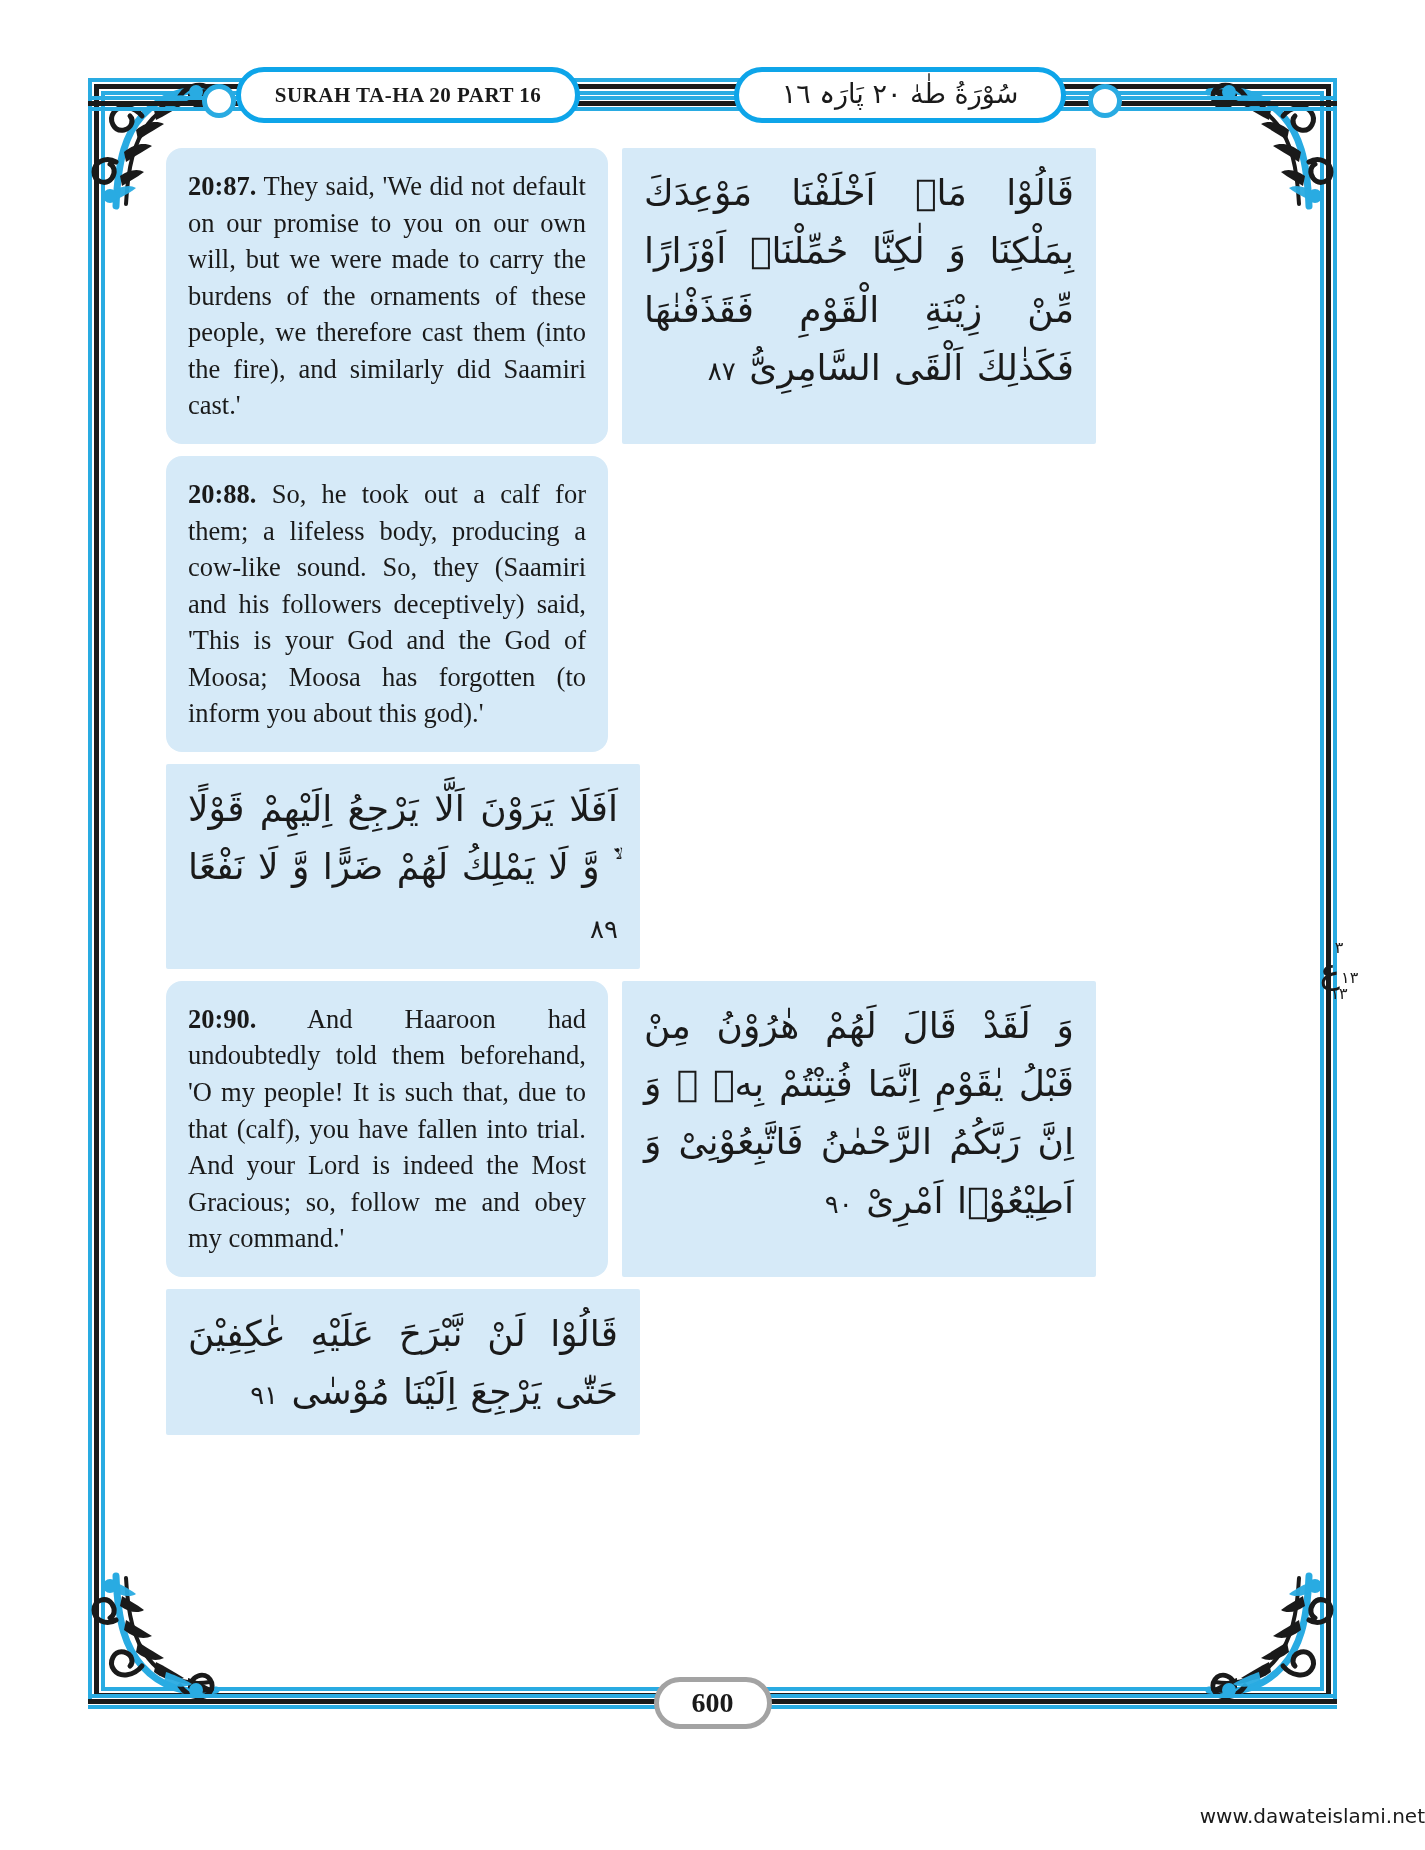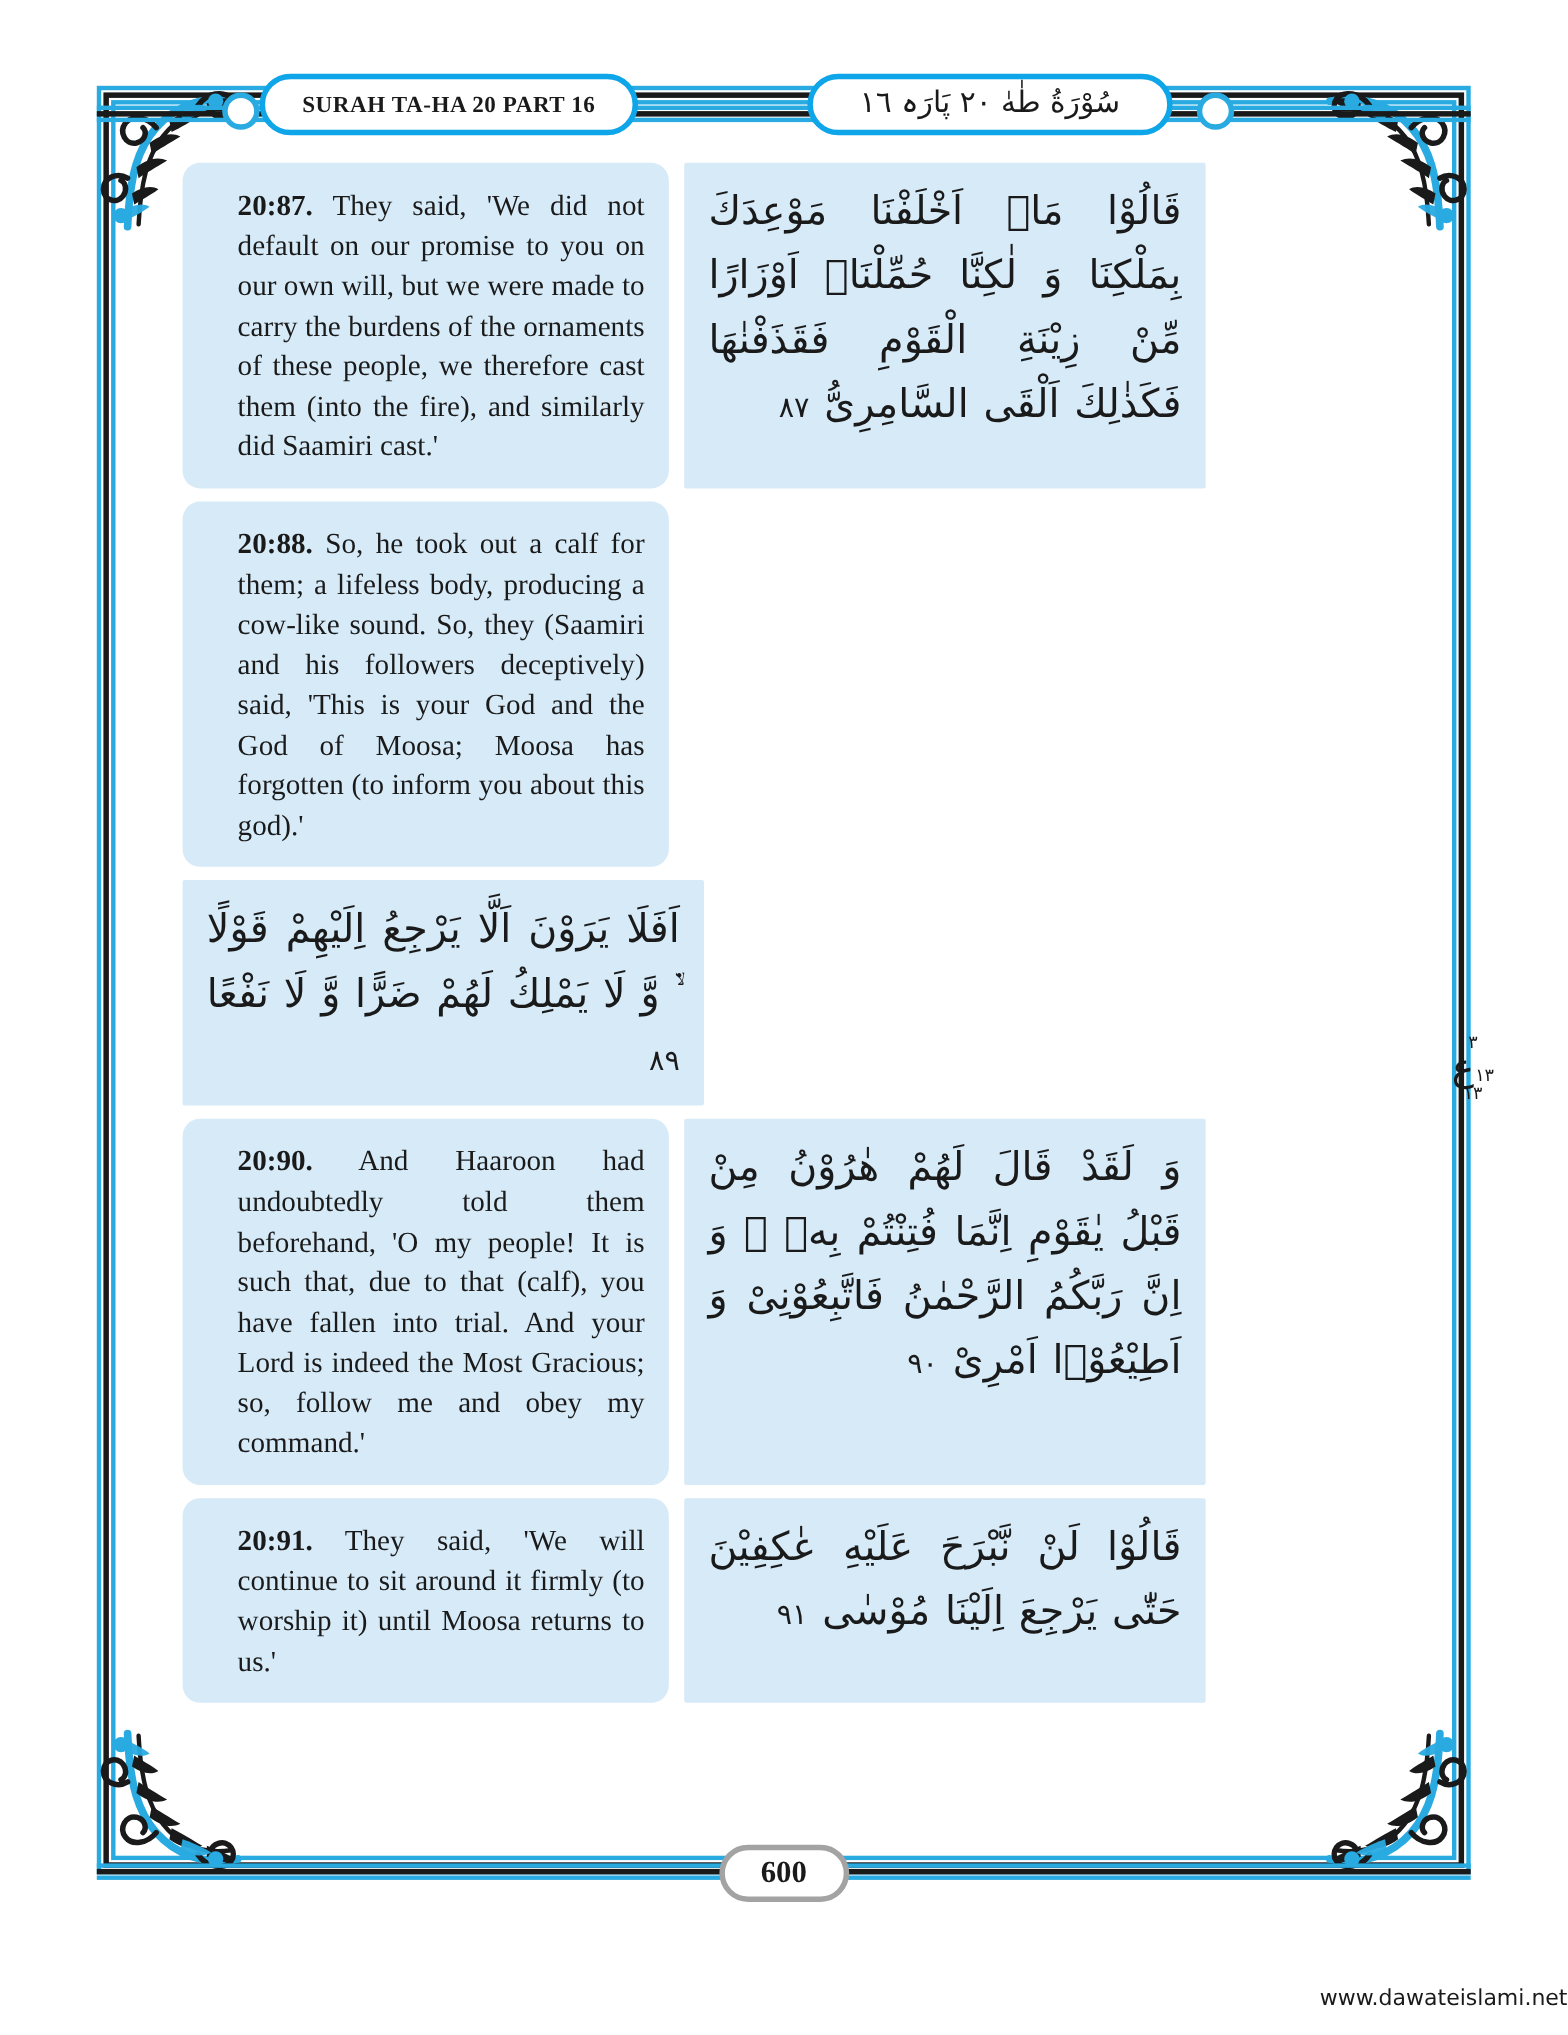"20:87. They said, 'We did" .eng-text { margin-left: 28px -> none }
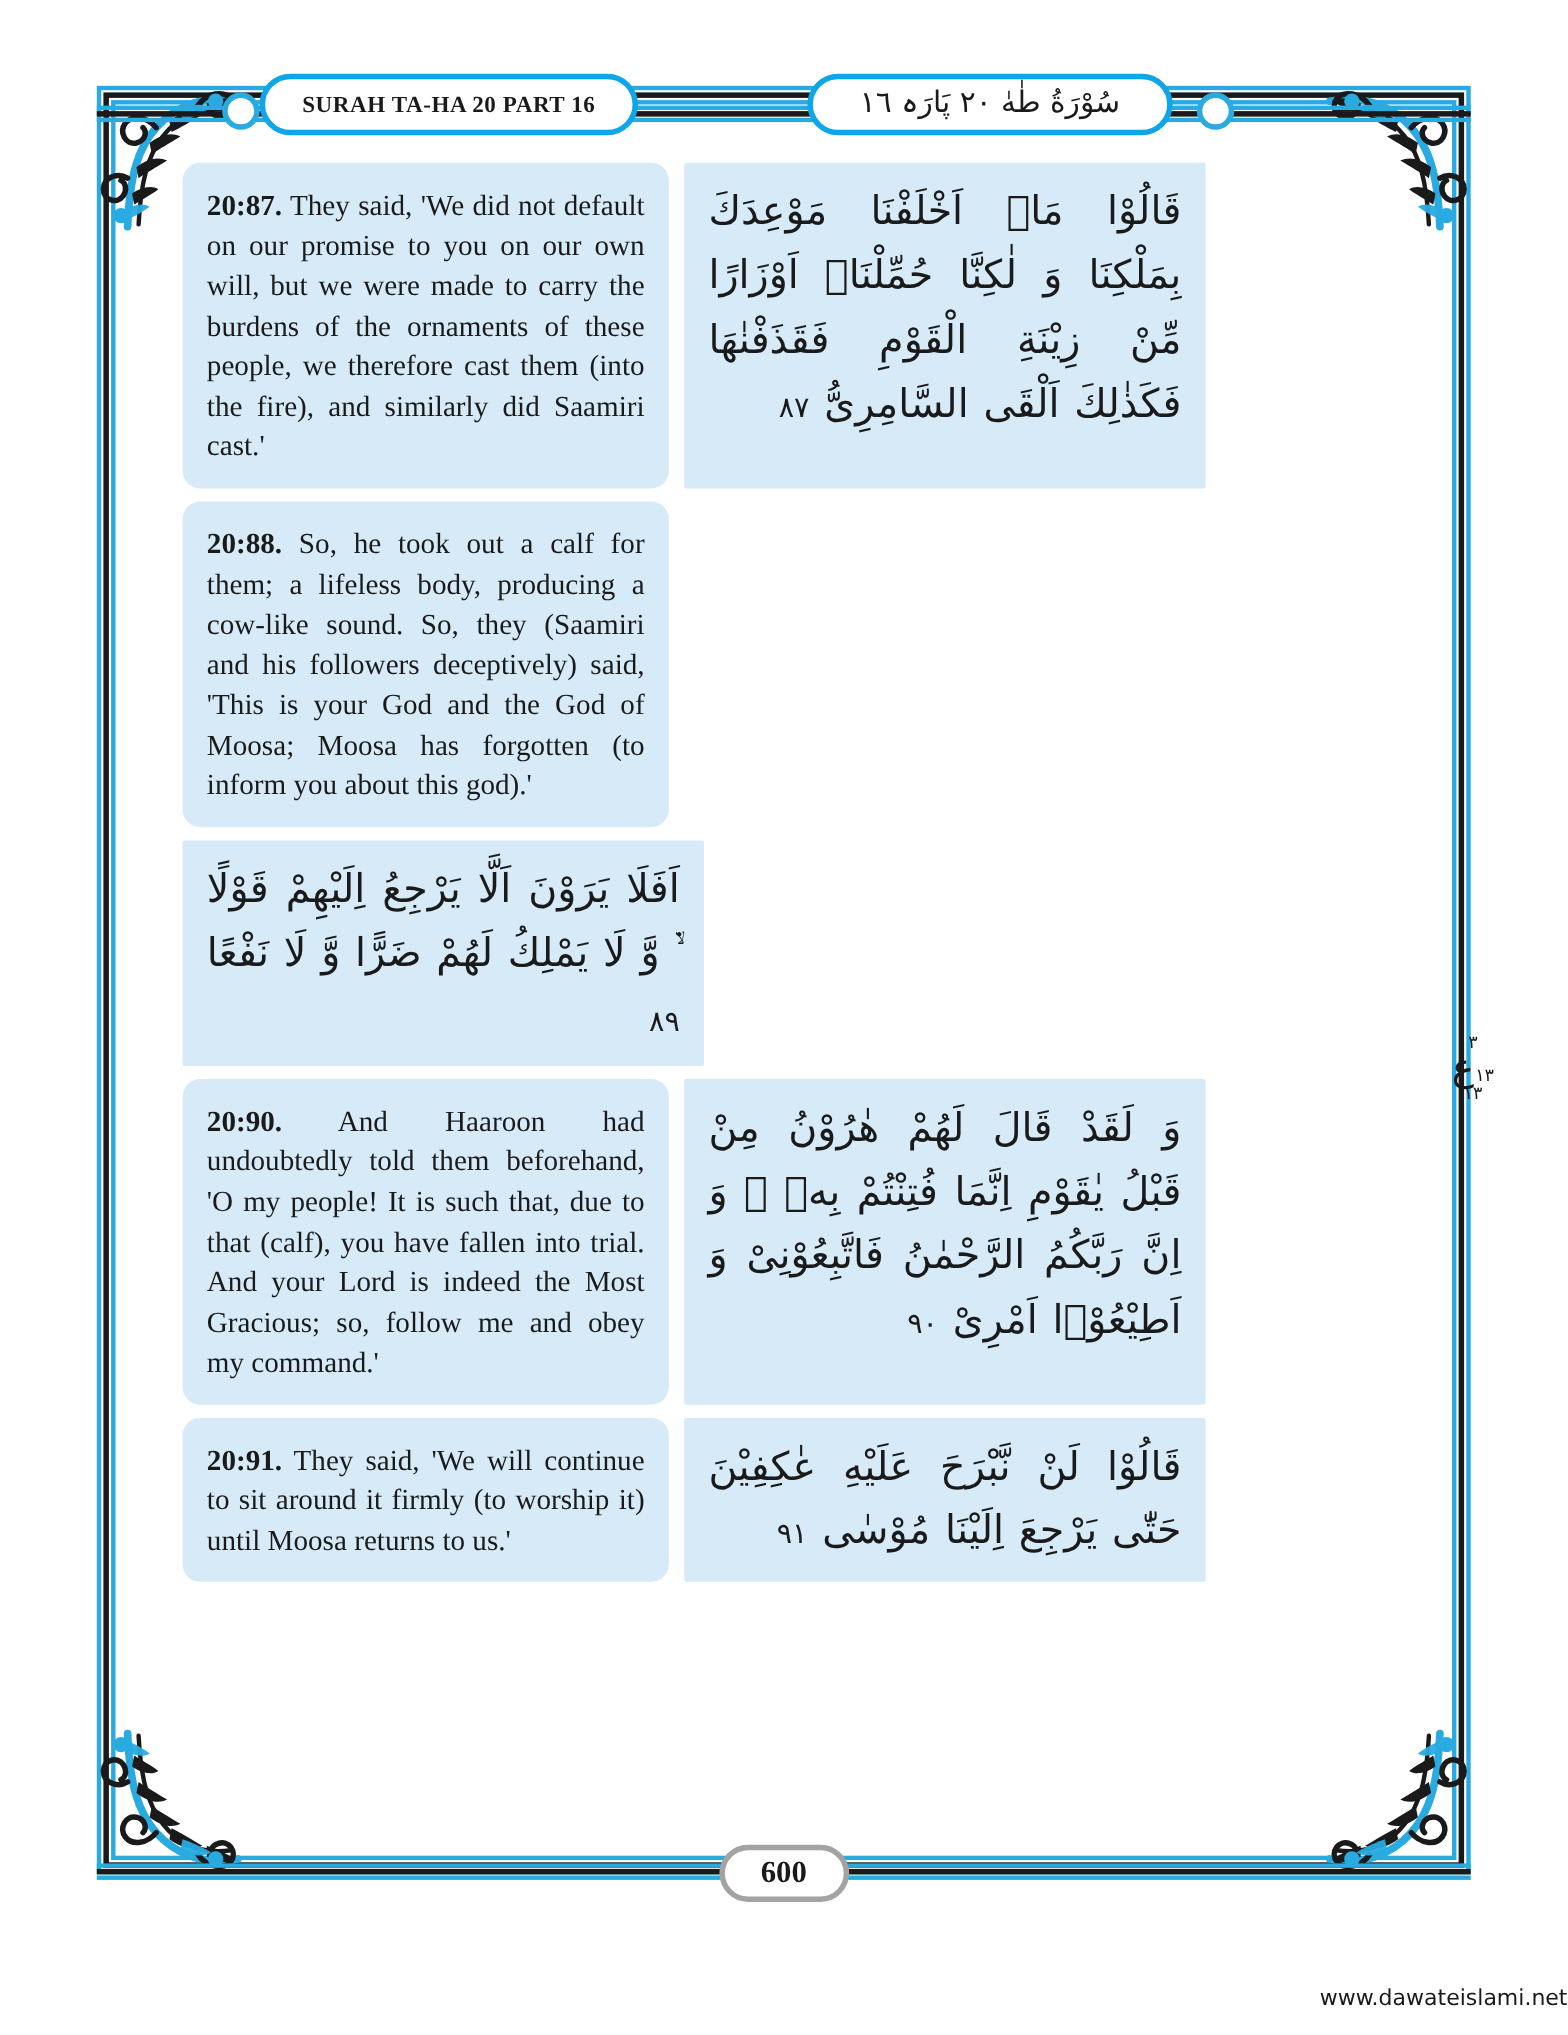"20:91. They said, 'We will" div.eng-cell { html: <div> <div><span>20:91.</span> <span>They said, 'We will continue to sit around it firmly (to worship it) until Moosa returns to us.'</span></div> </div> -> none }
